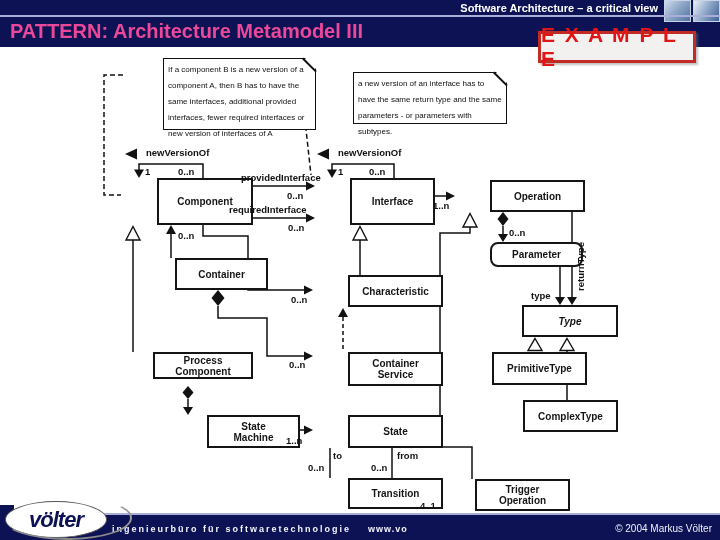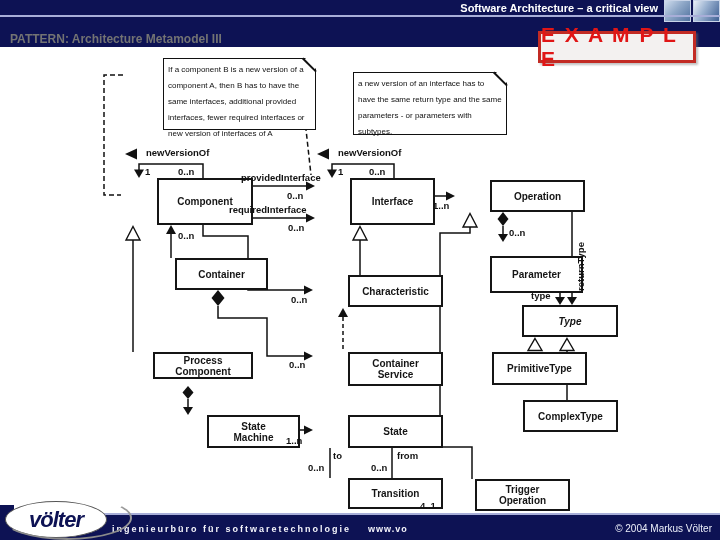"PATTERN: Architecture Metamodel III" .slide-title { color: #737373 -> #ec4899; font-size: 12px -> 20px; margin-top: 12px -> none }
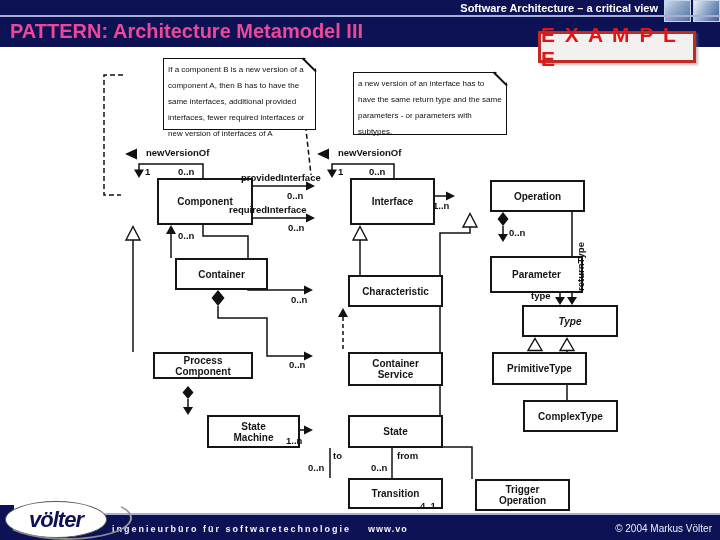"a new version of an" div.note { height: 63px -> 52px }
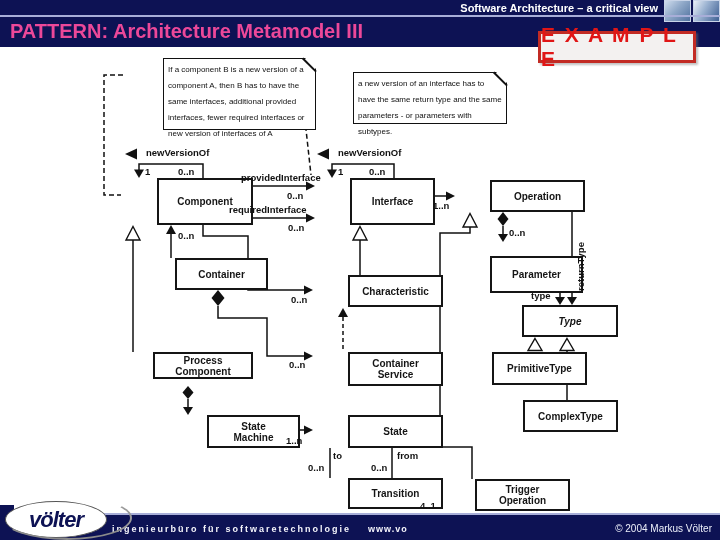"Parameter" div.node { border-radius: none -> 8px; height: 37px -> 25px; top: 256px -> 242px }
